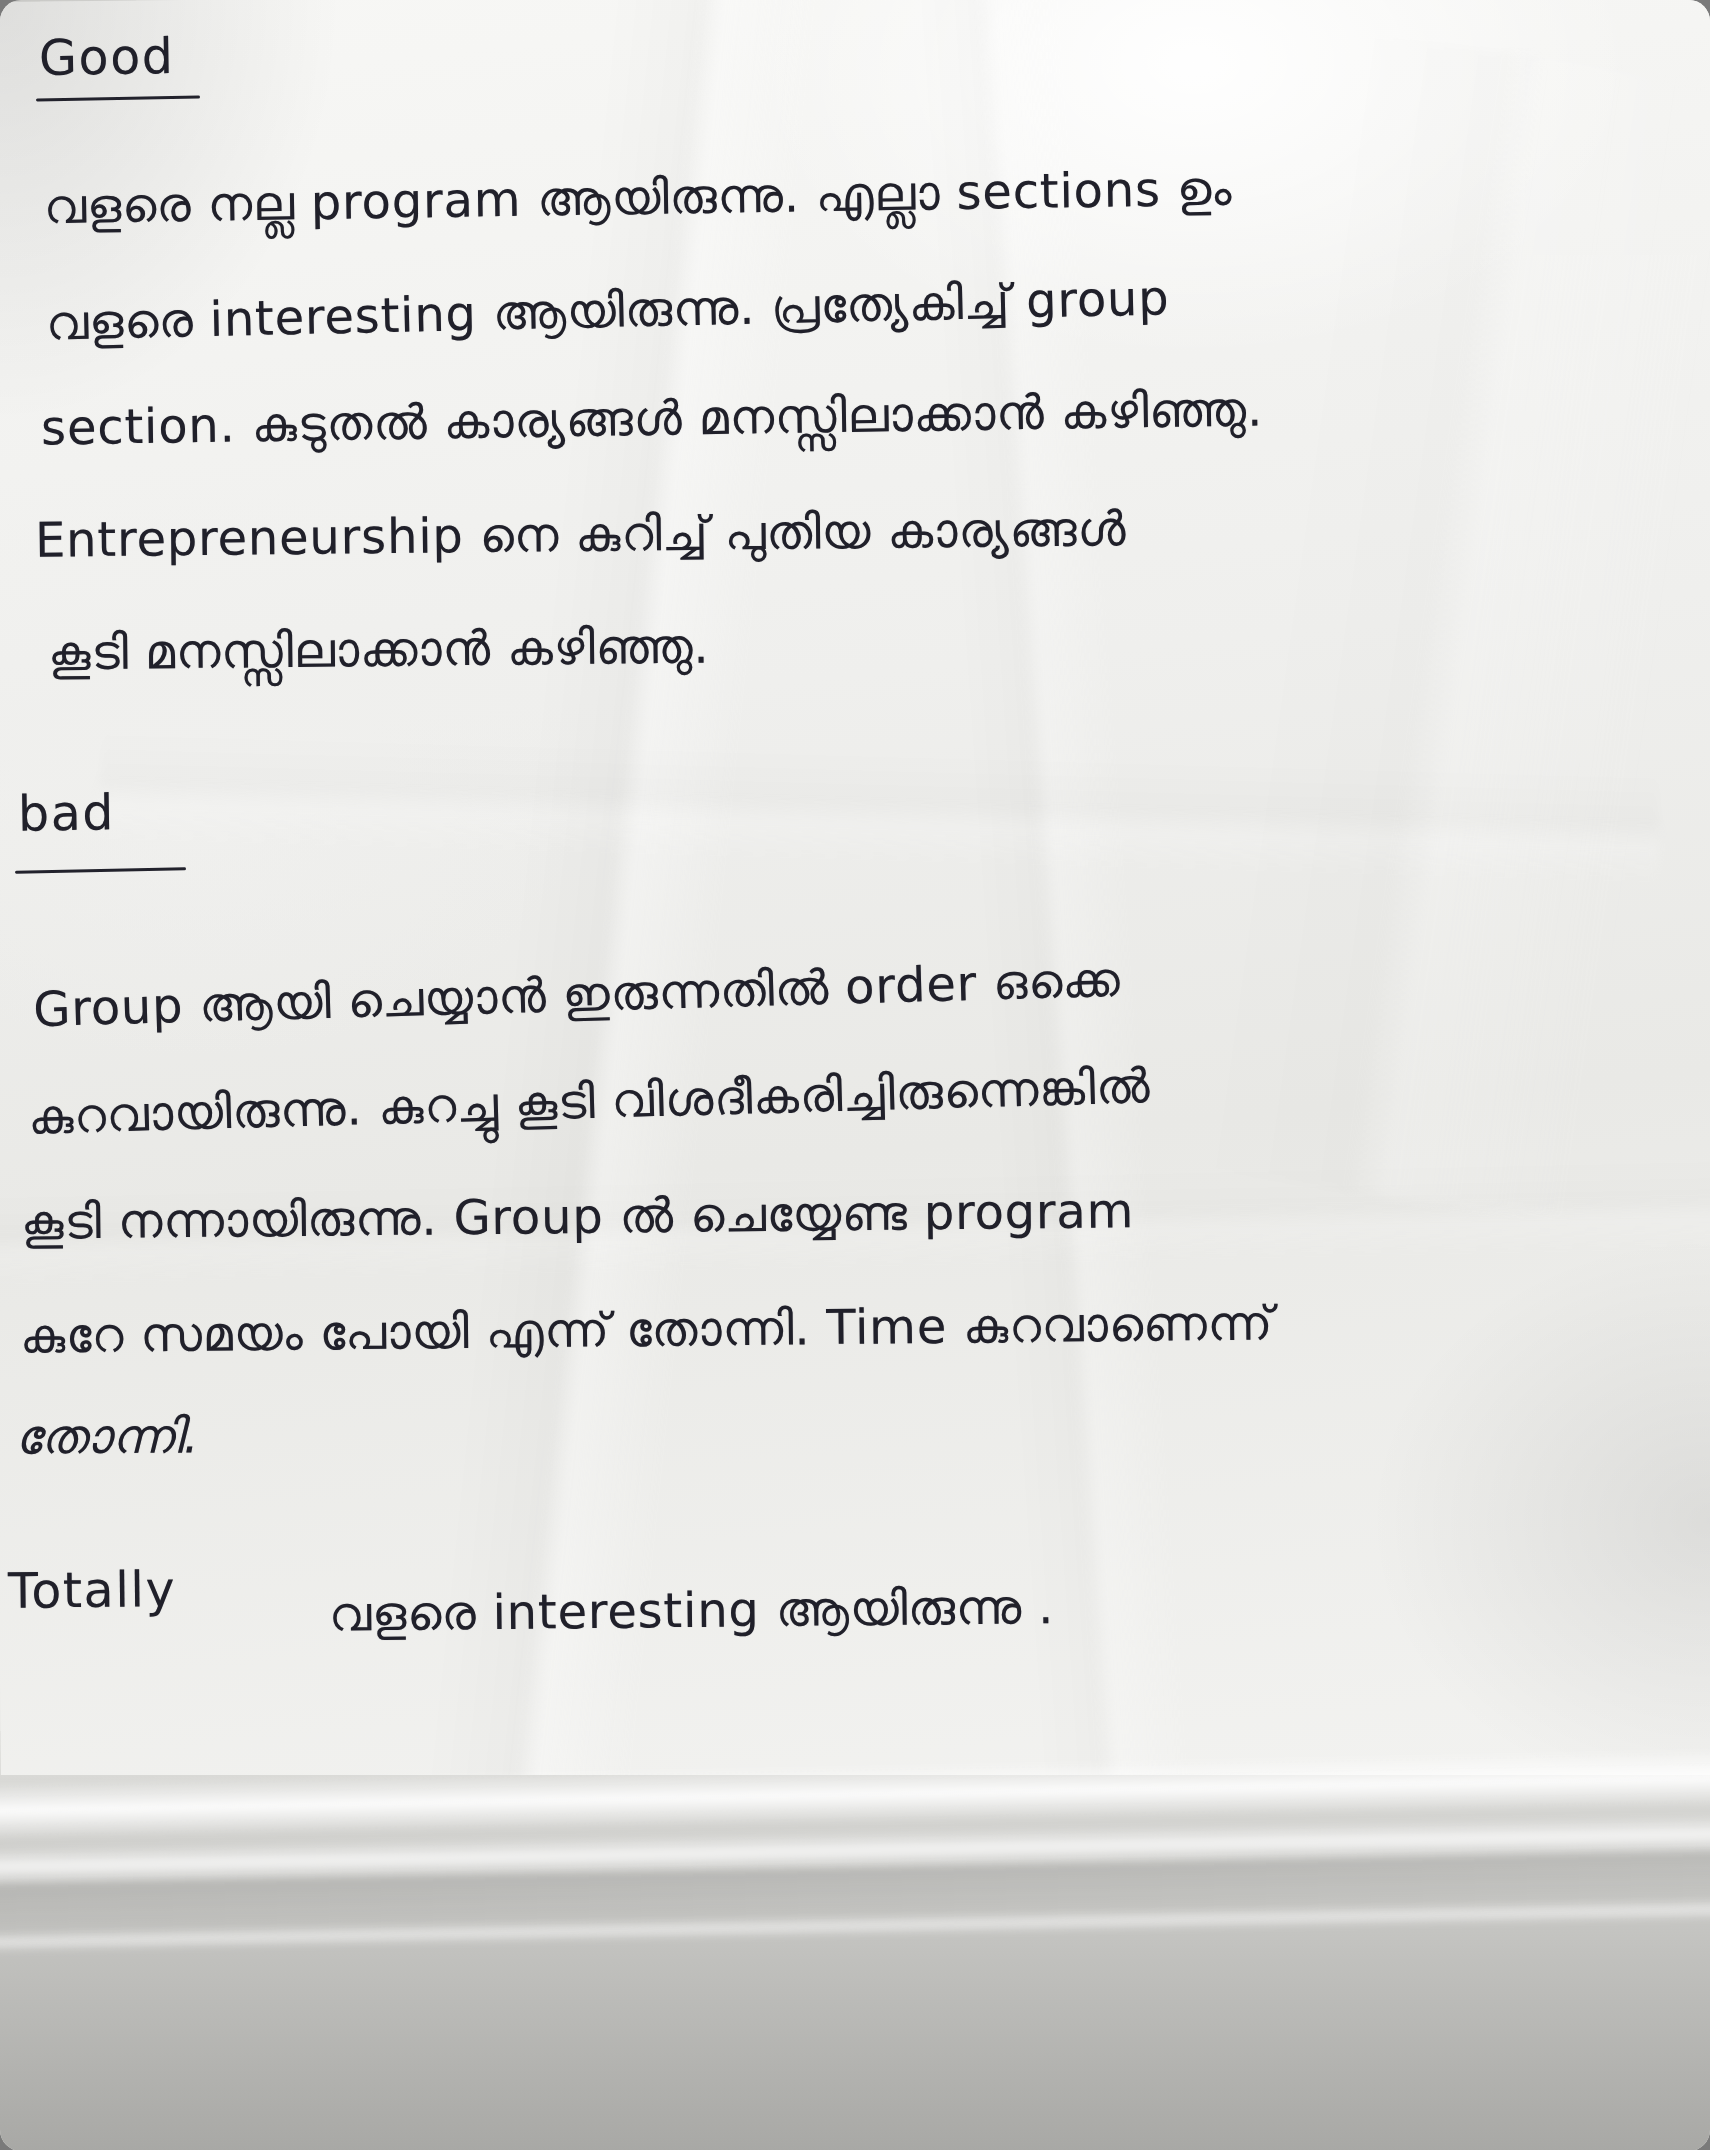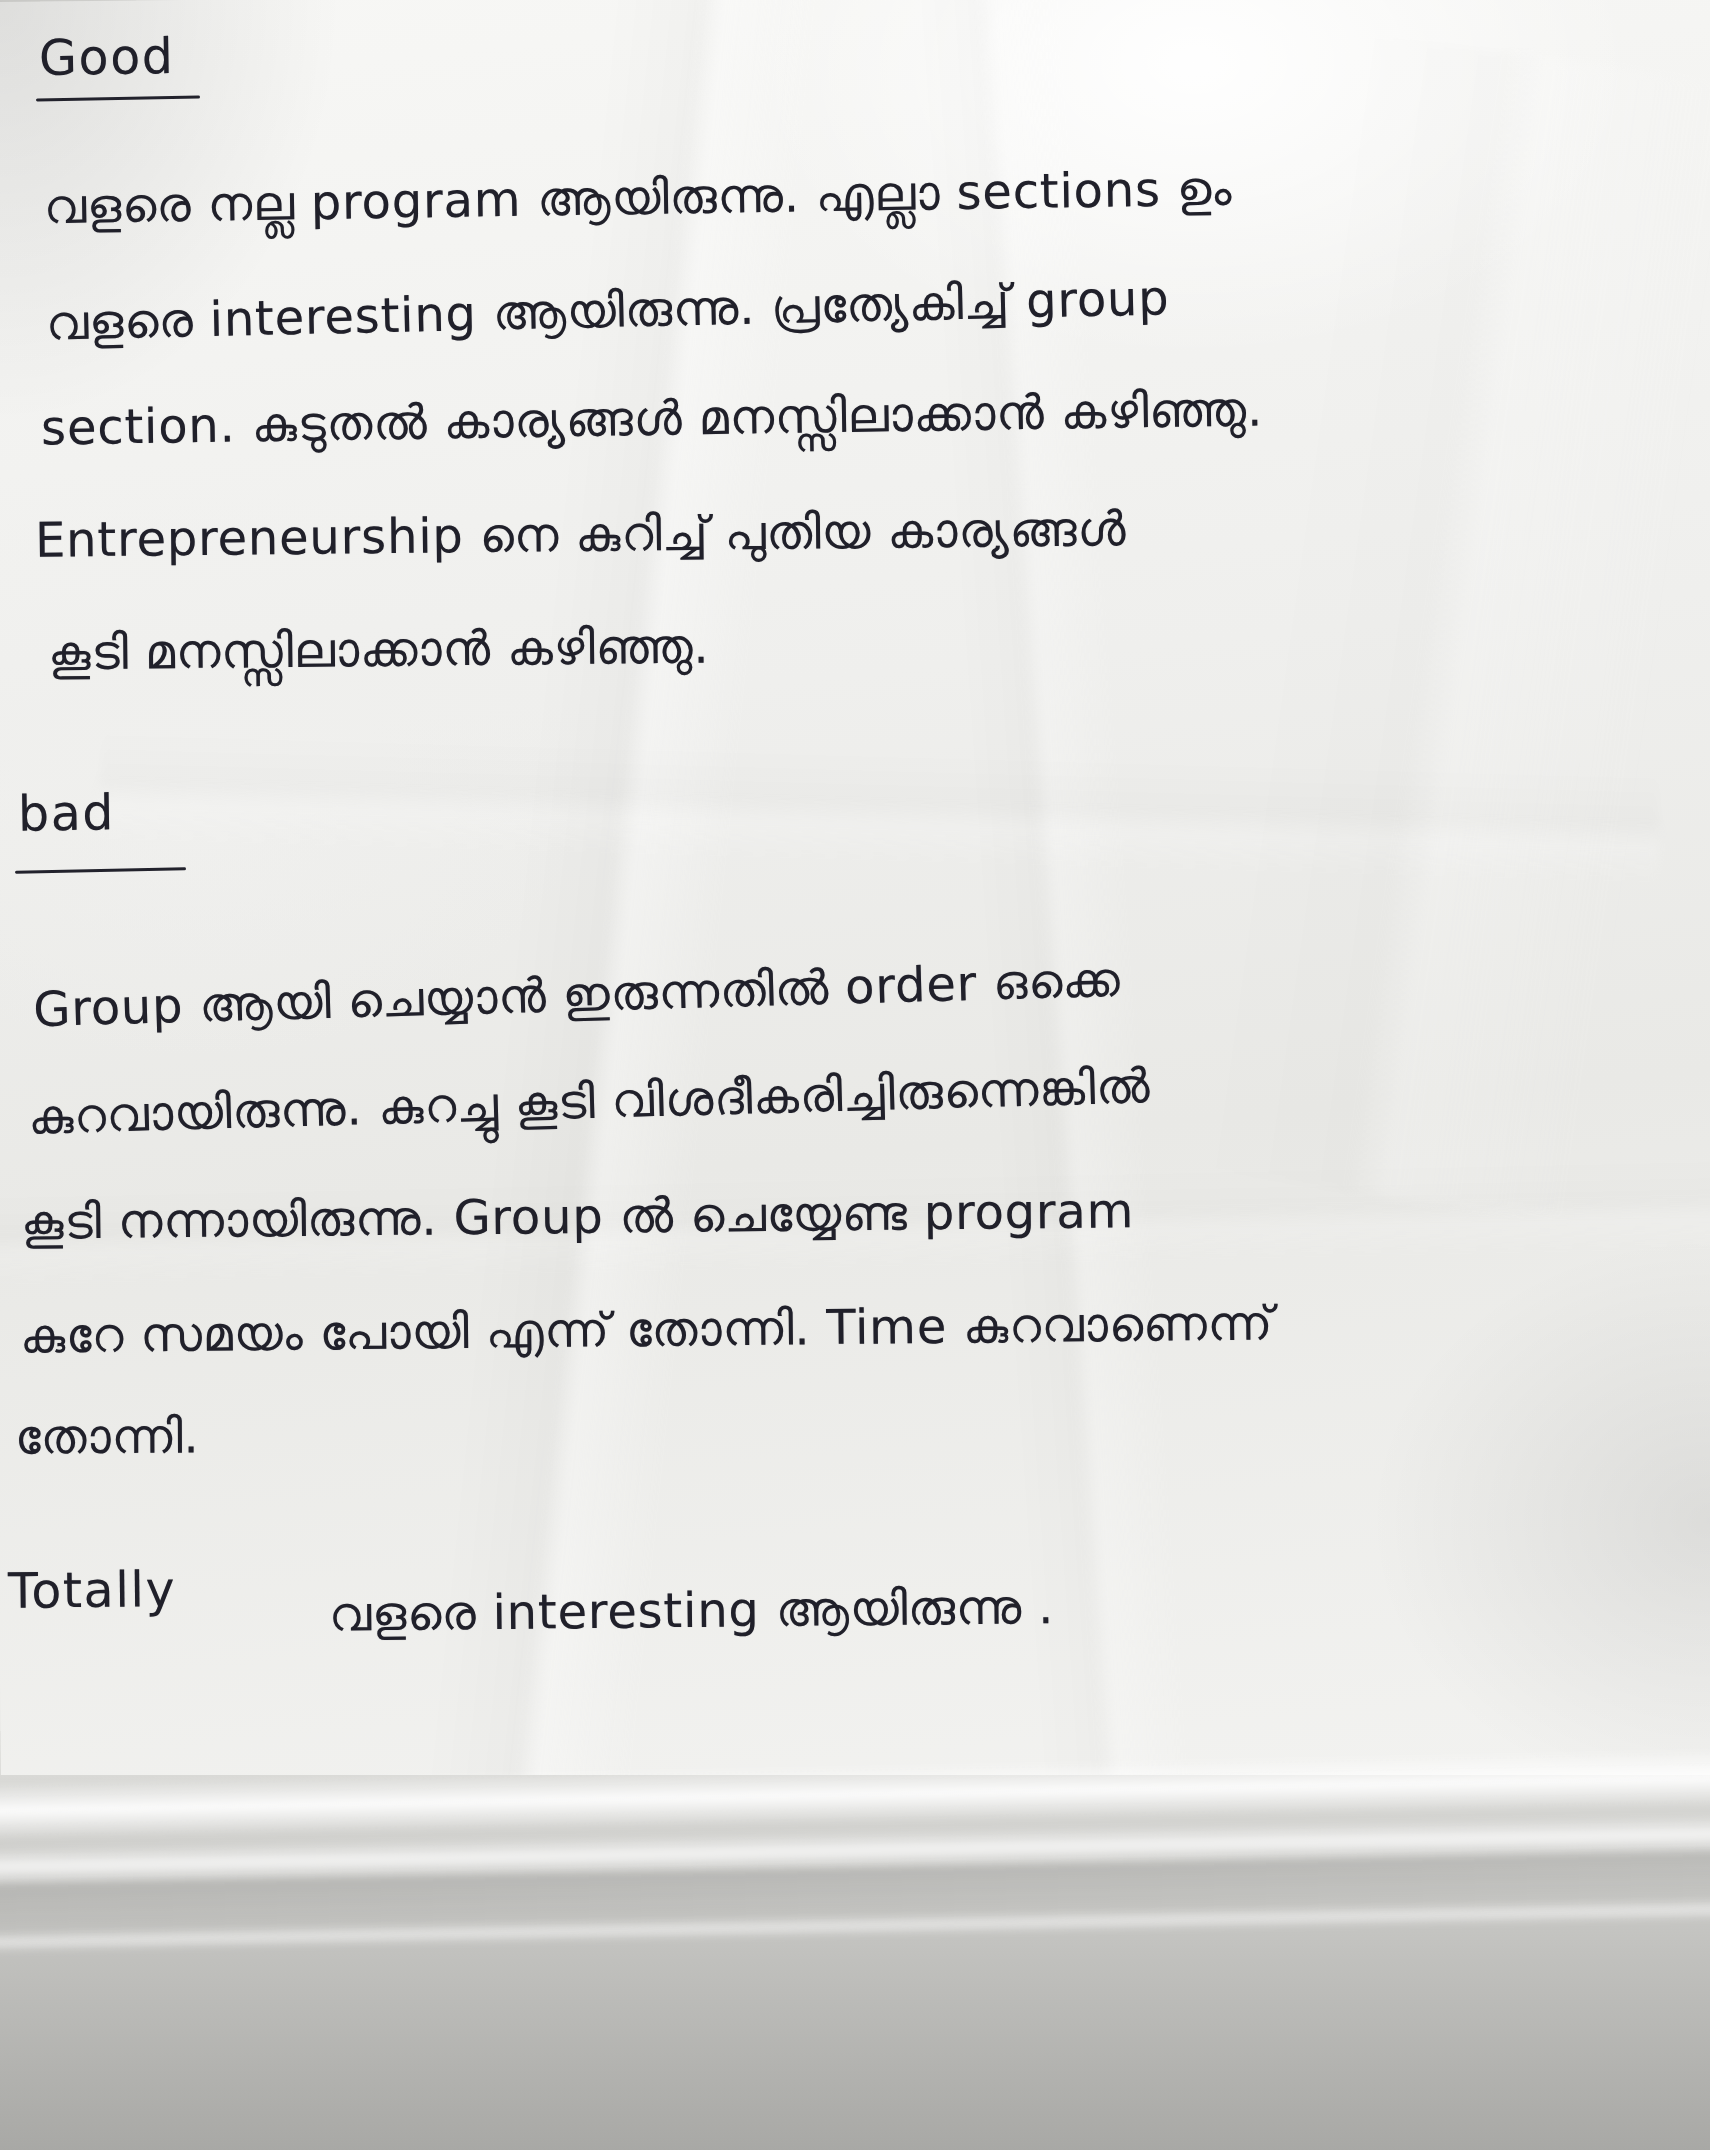"Good" .page { border-radius: none -> 21px }
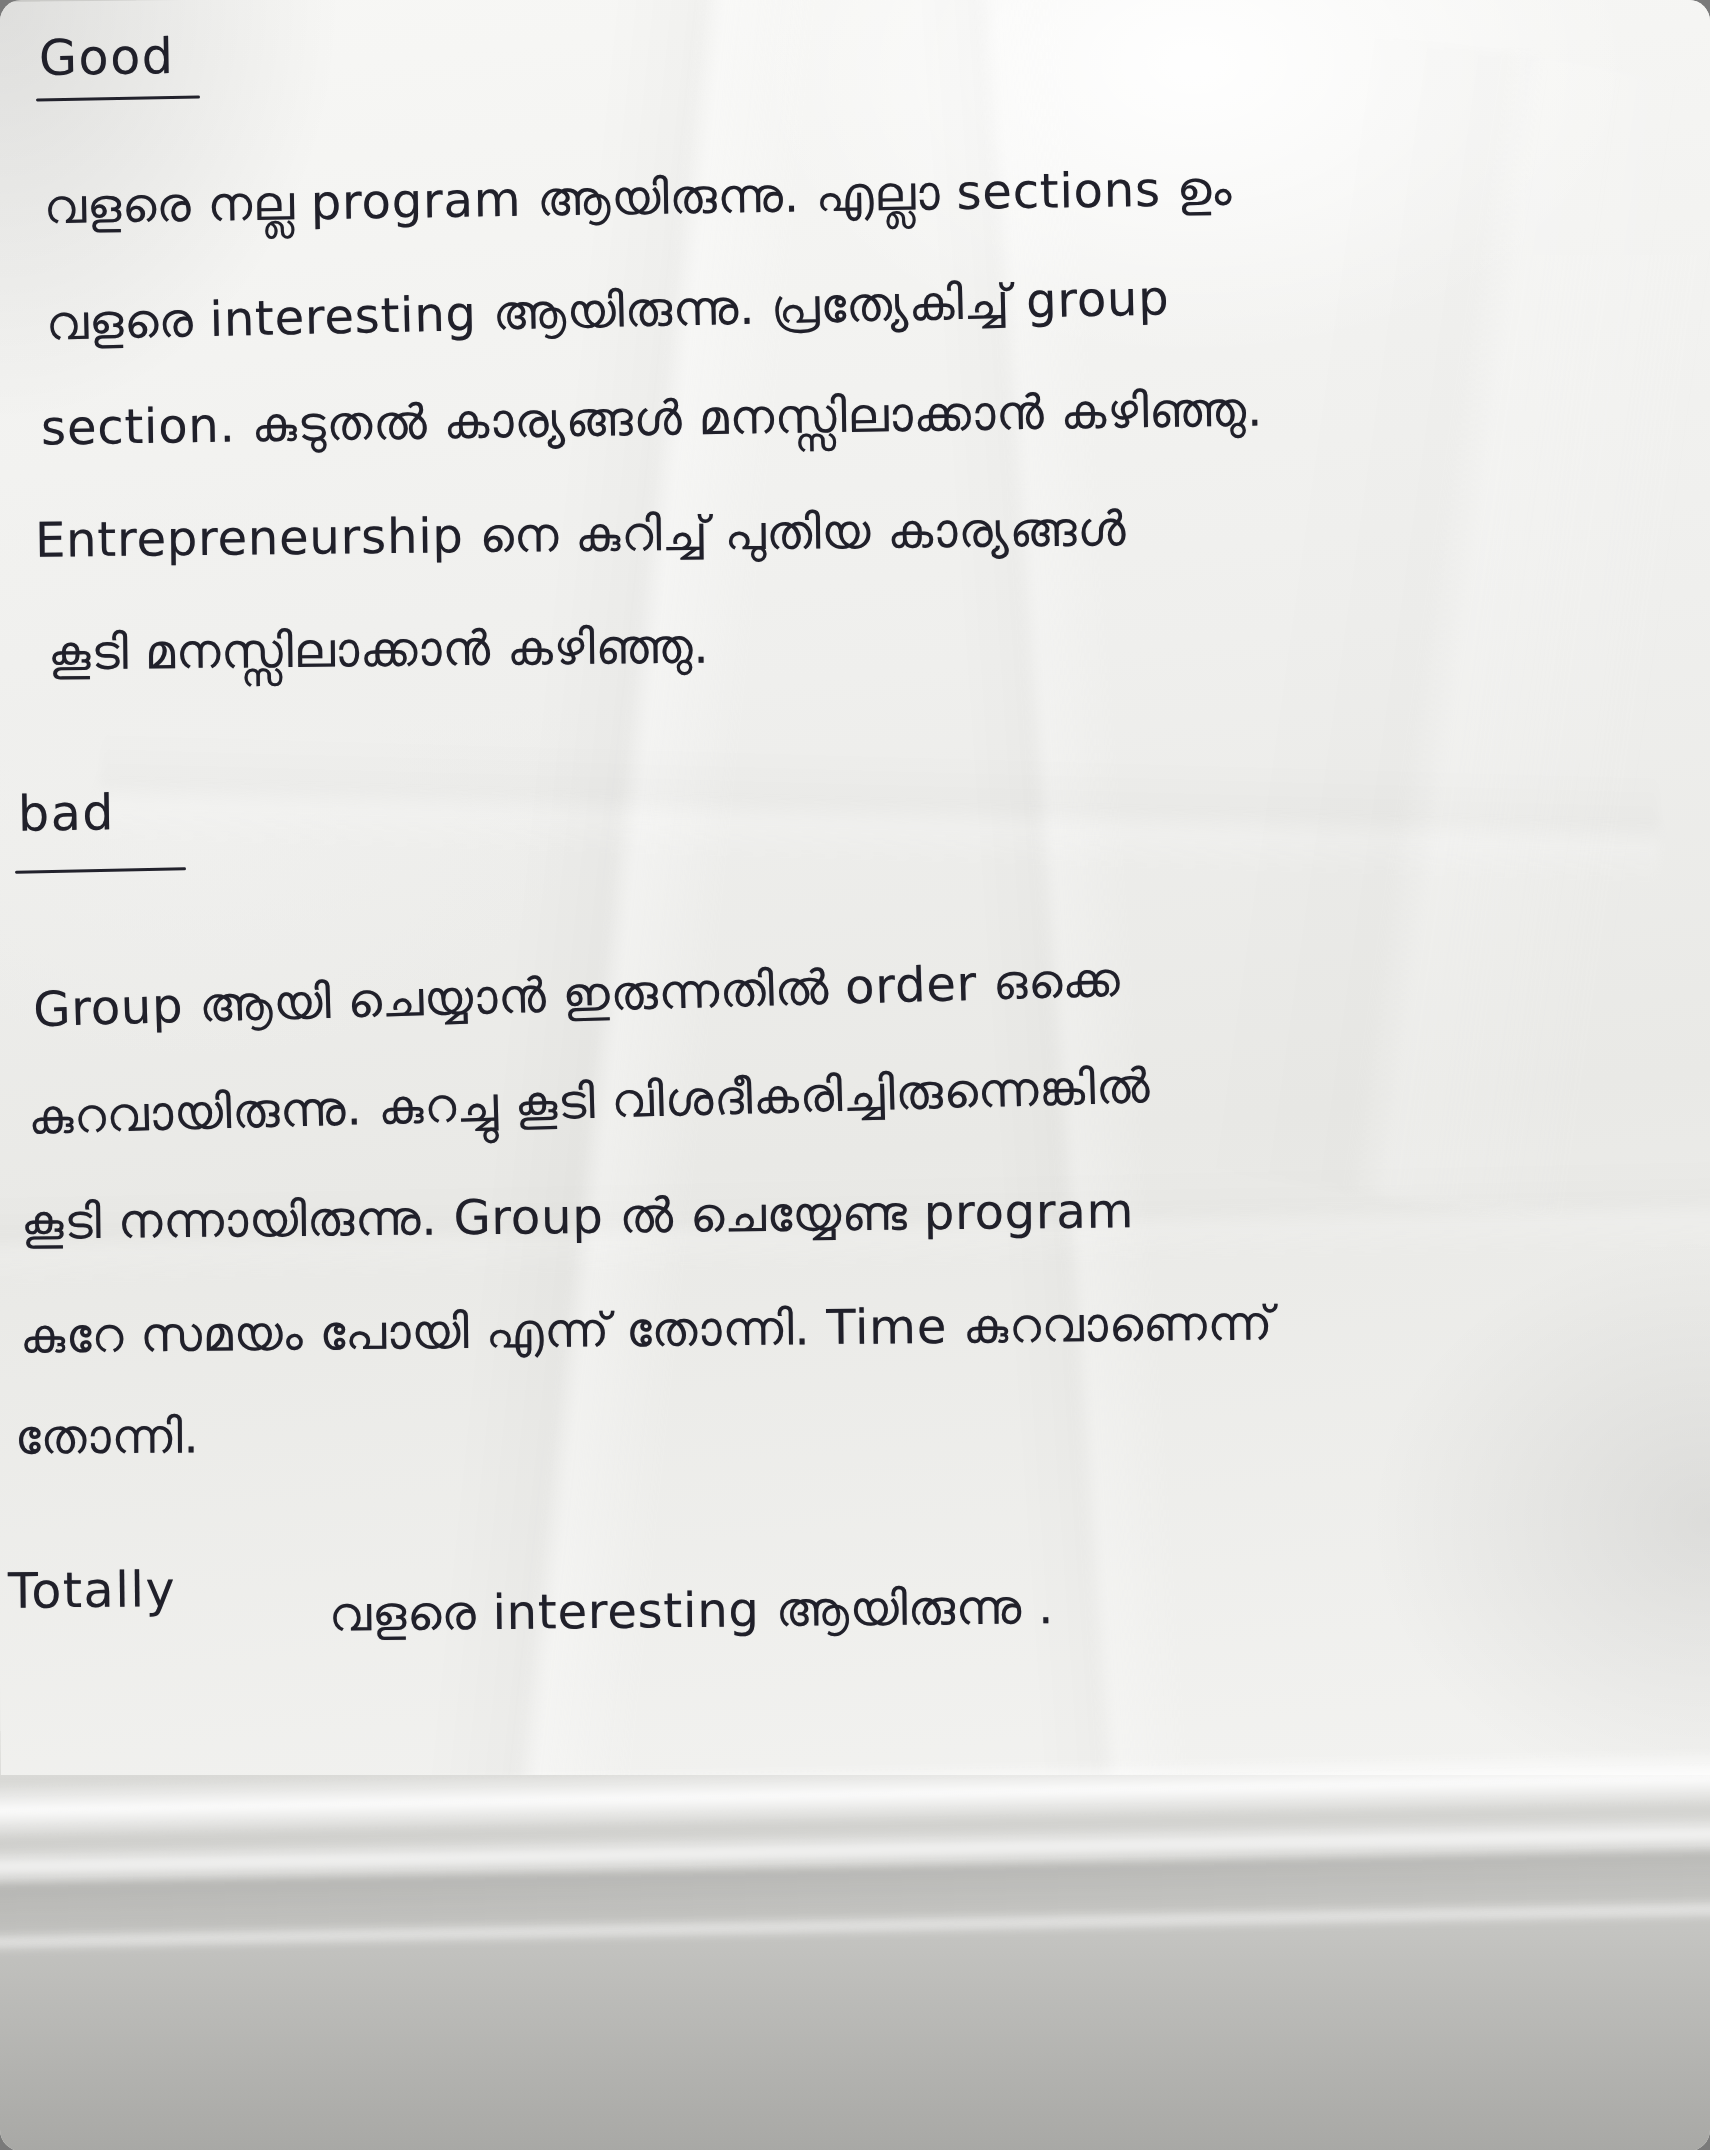"തോന്നി." .t5 { font-style: none -> italic }
